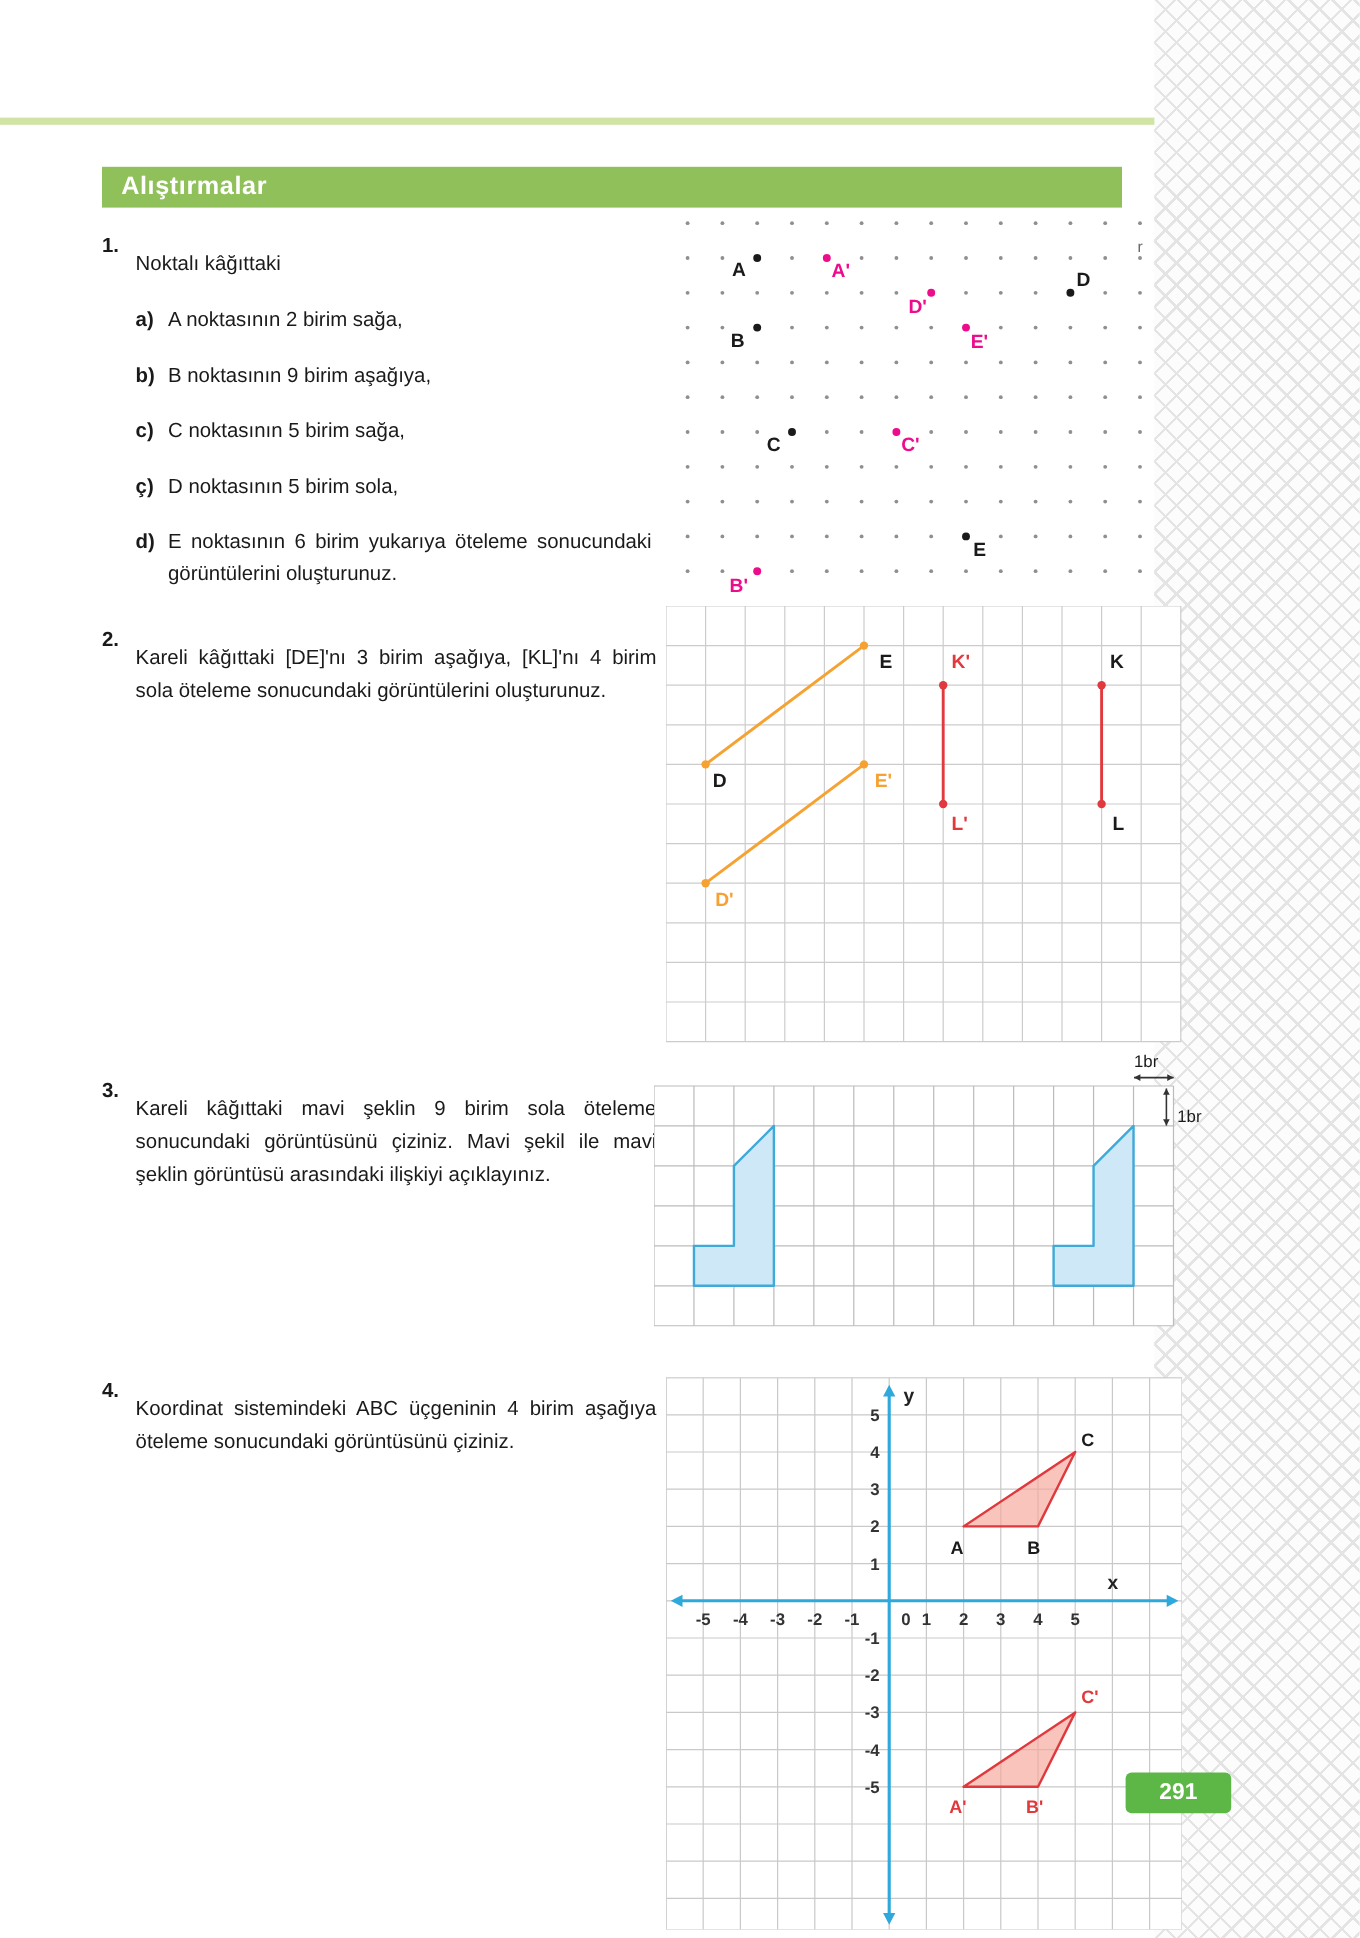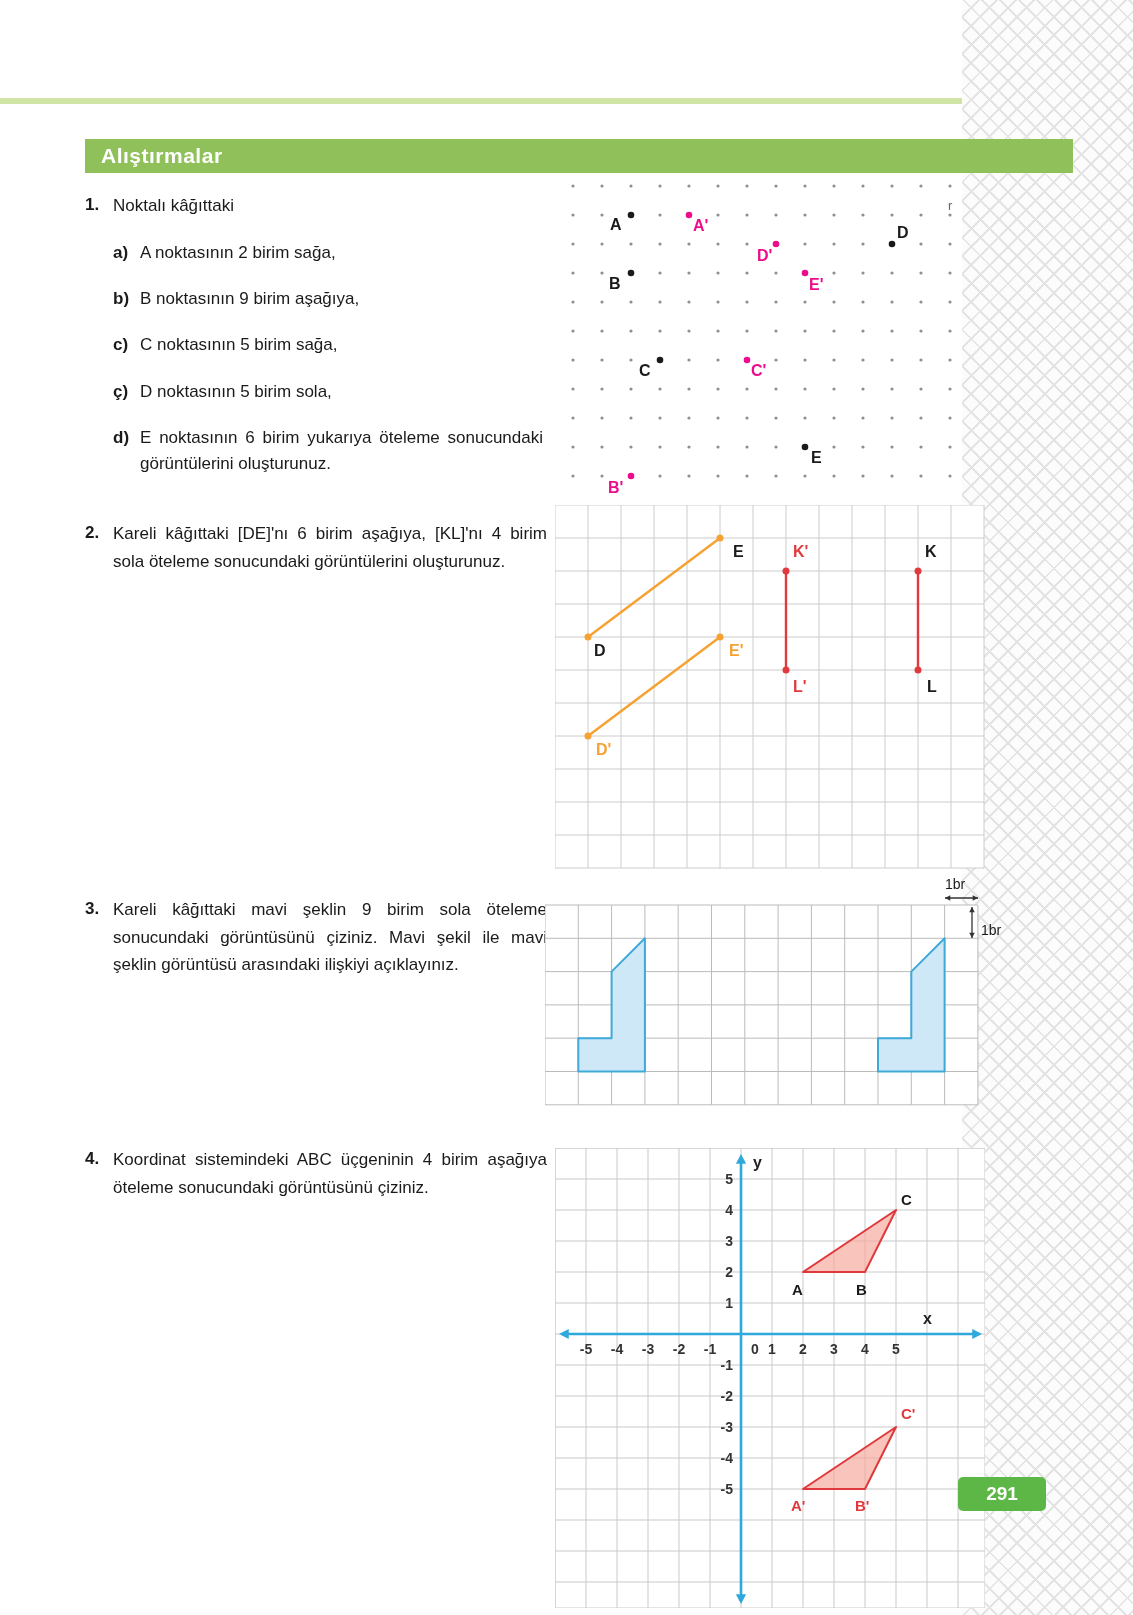"Alıştırmalar" .header { width: 988px -> 850px }
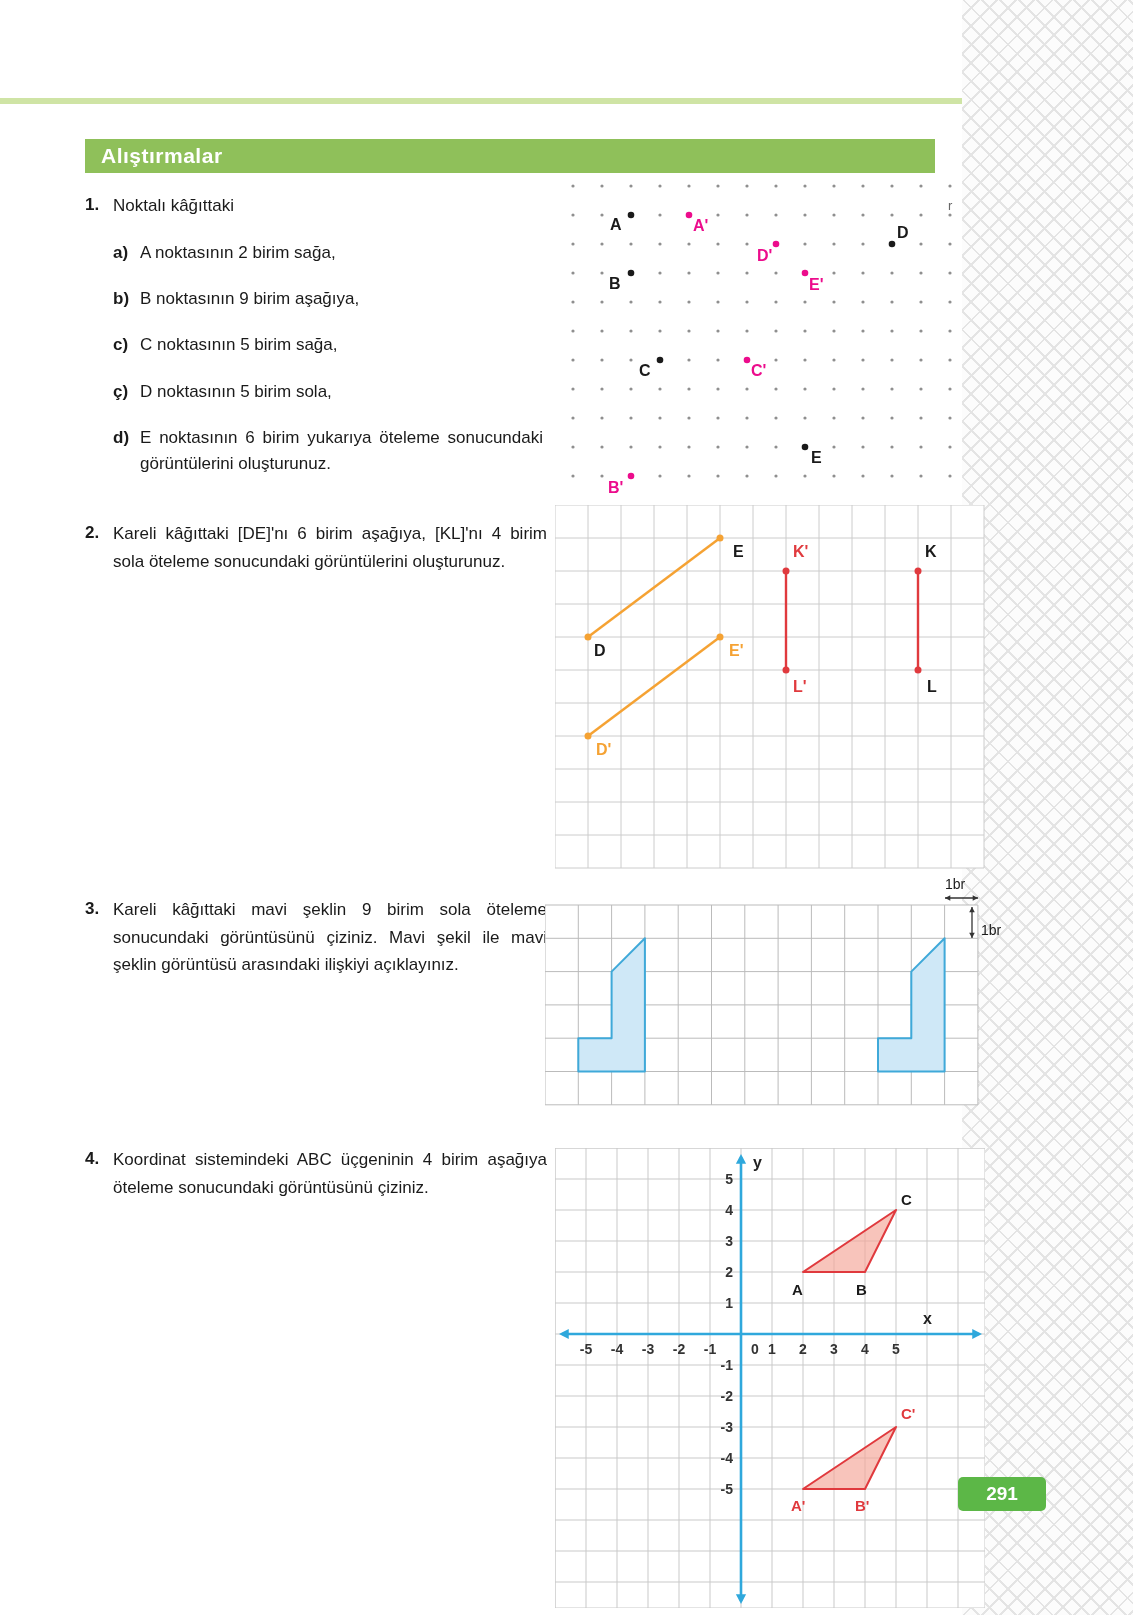"Noktalı kâğıttaki" .qbody { margin-top: none -> 14px }
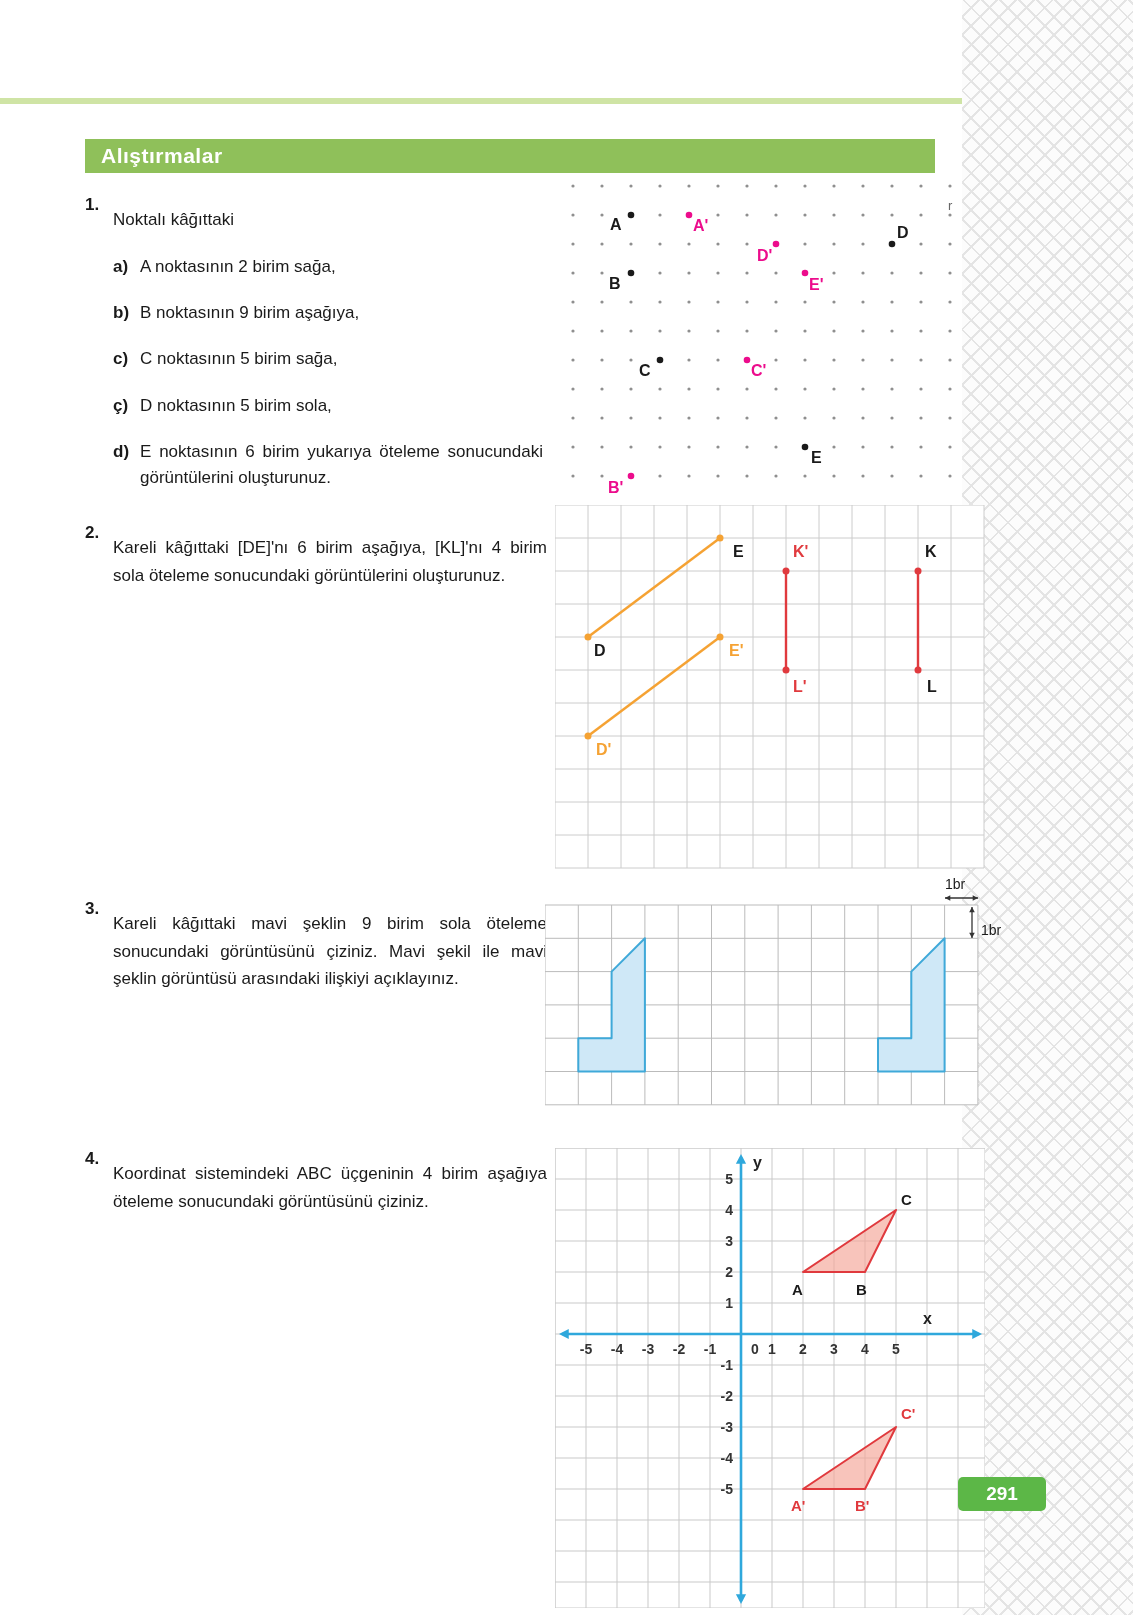"Kareli kâğıttaki [DE]'nı 6 birim" p.qbody { text: 6 -> 3 }
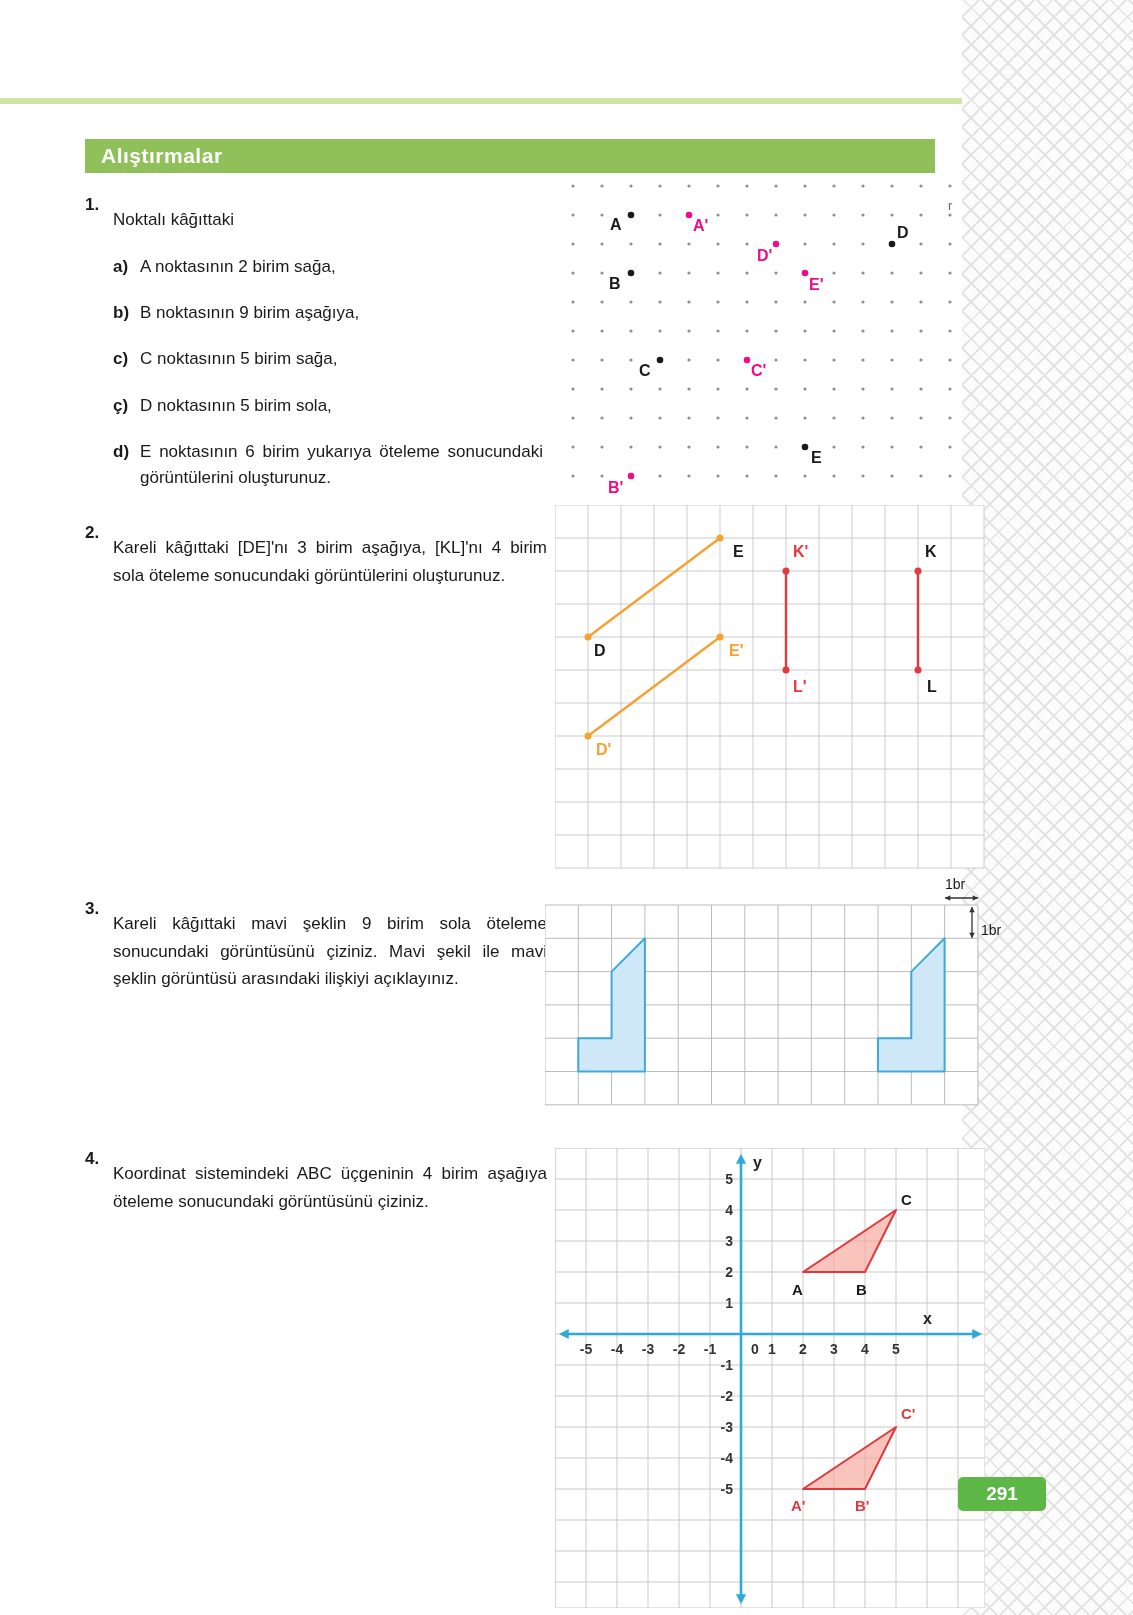"291" .badge { left: 958px -> 938px }
